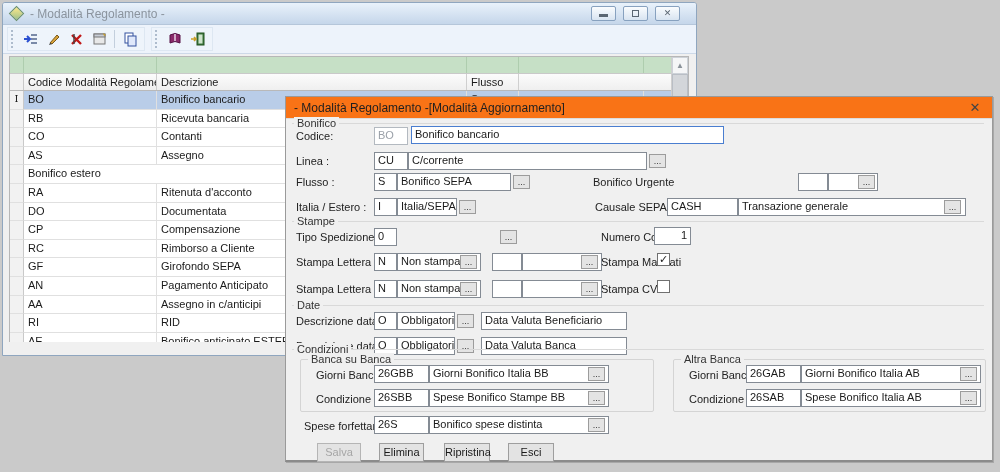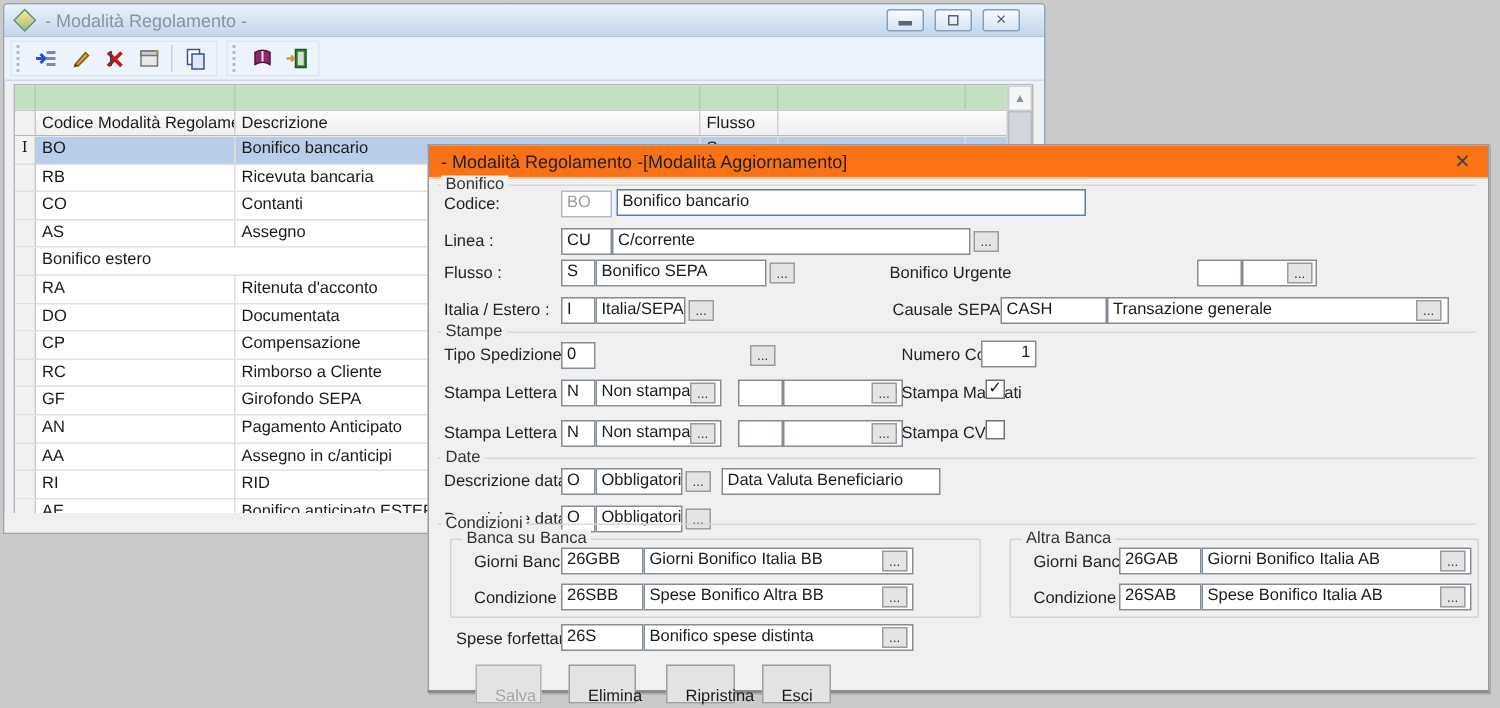"Data Valuta Banca" div.box { html: none -> <div>Data Valuta Banca</div> }
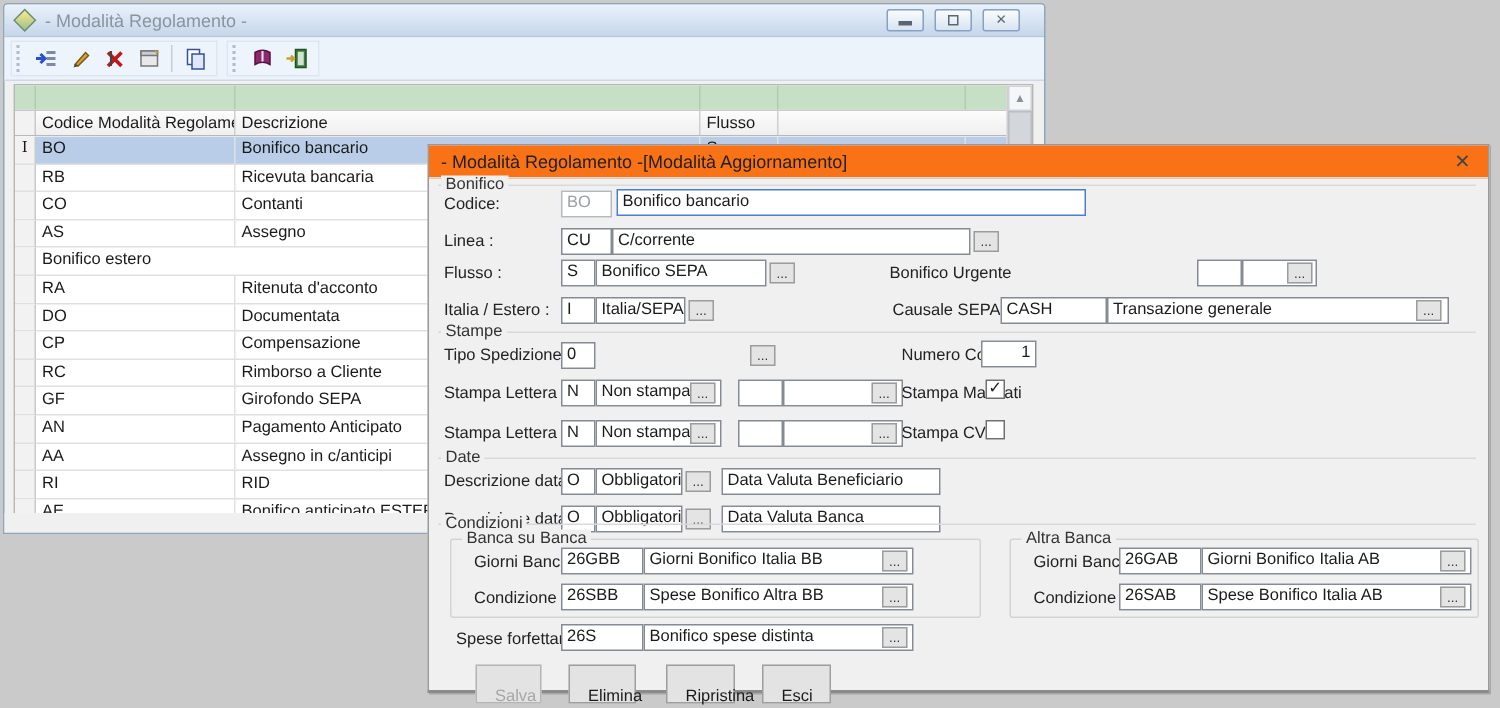"Spese Bonifico Altra BB" div.box { text: Altra -> Stampe }
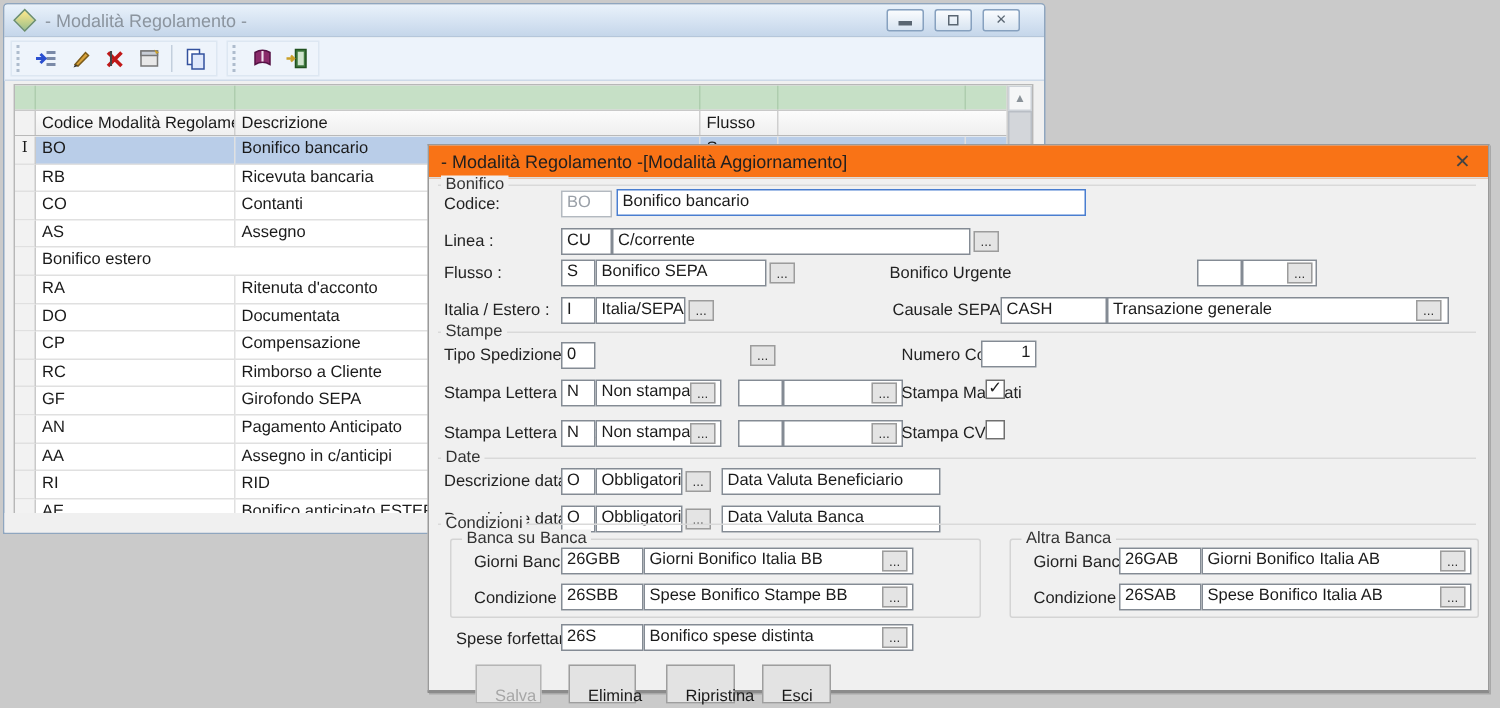"Salva" .pushbtn { padding: 12px -> 0 }
